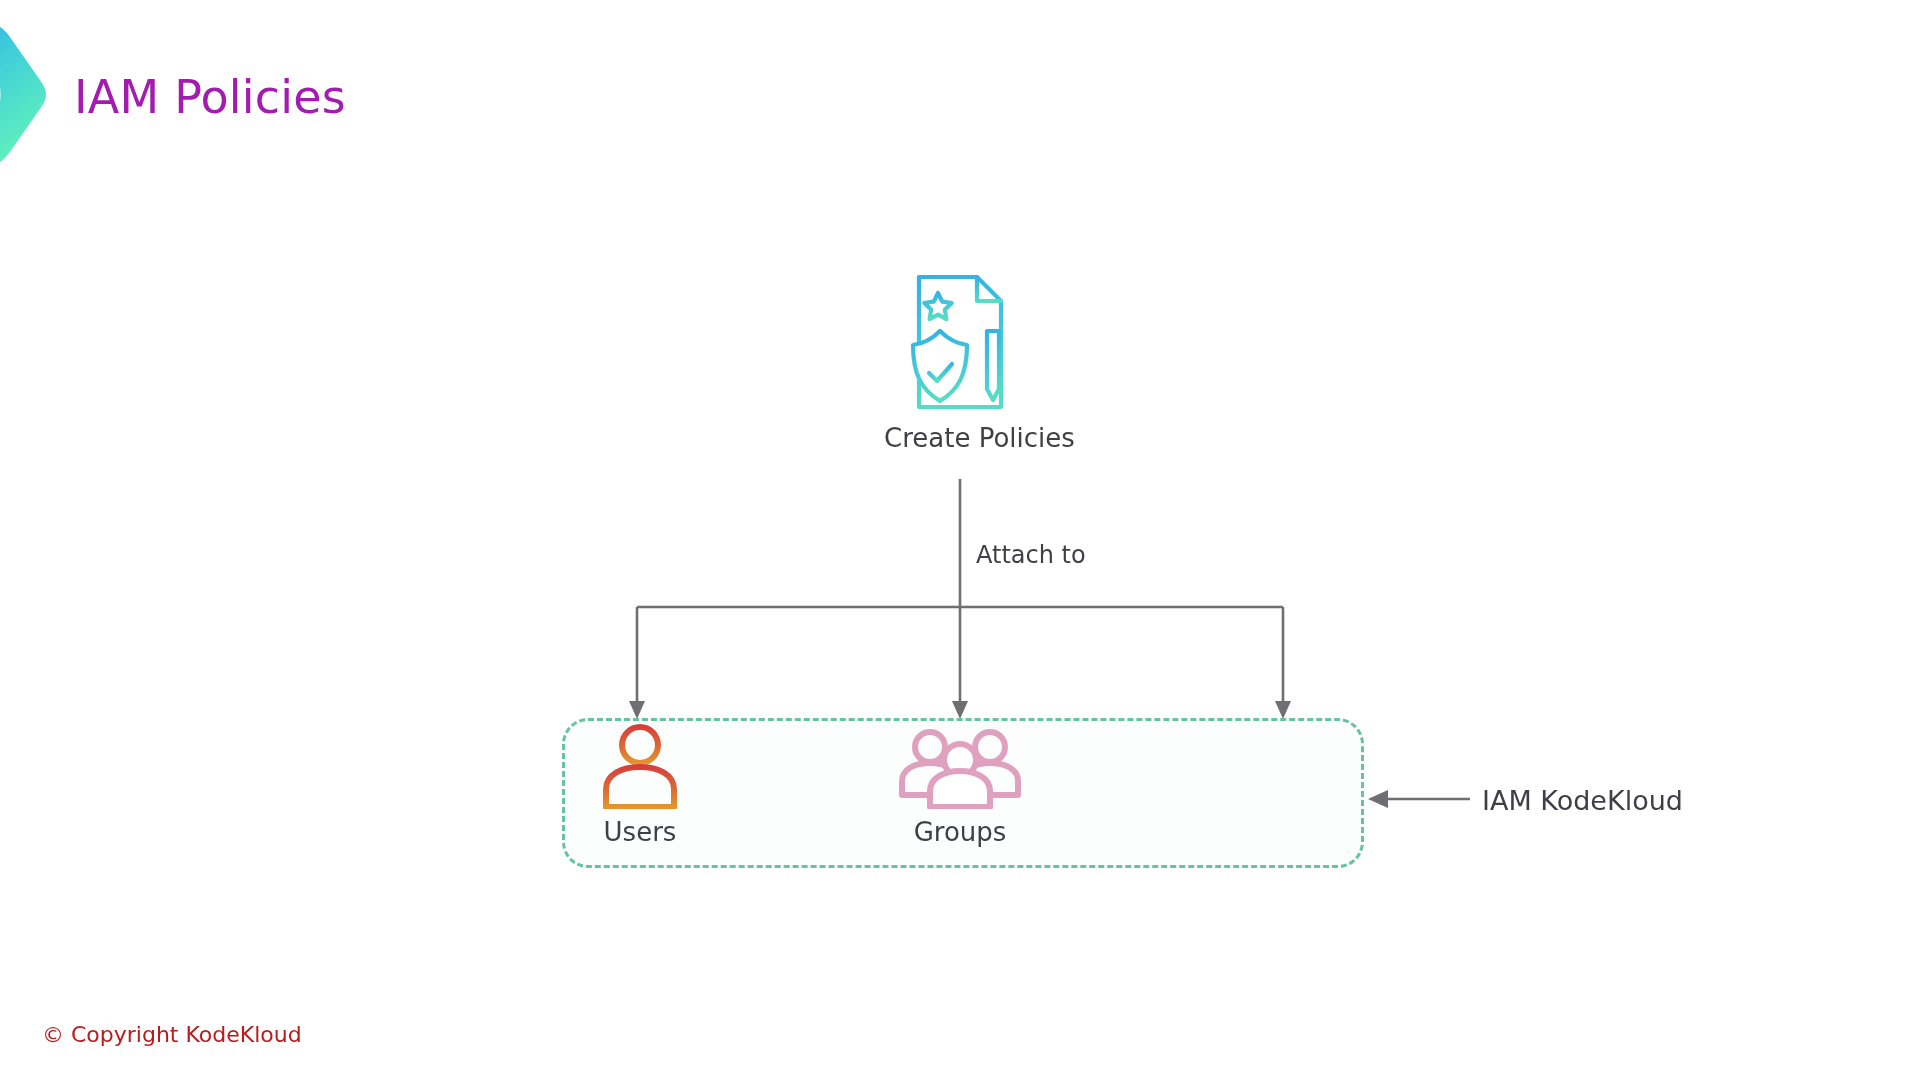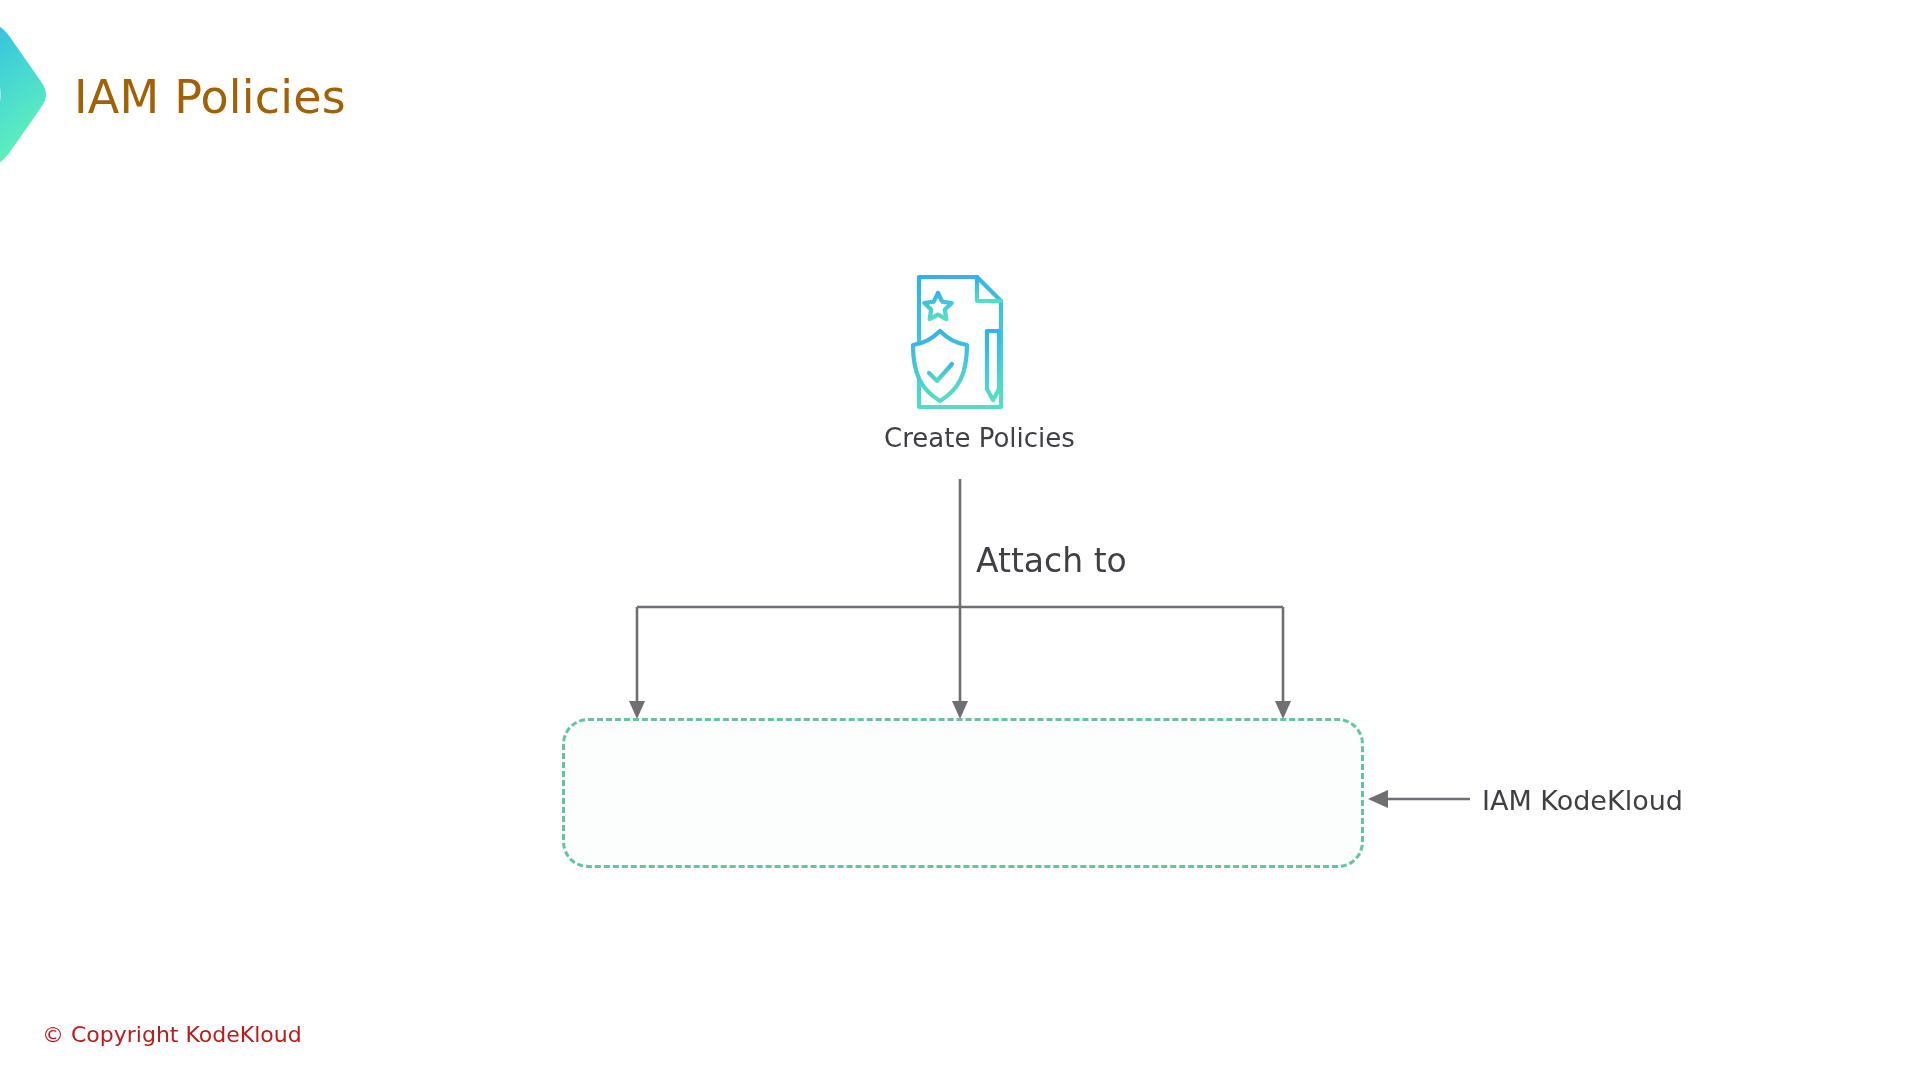"IAM Policies" .slide-title { color: #a16207 -> #a21caf }
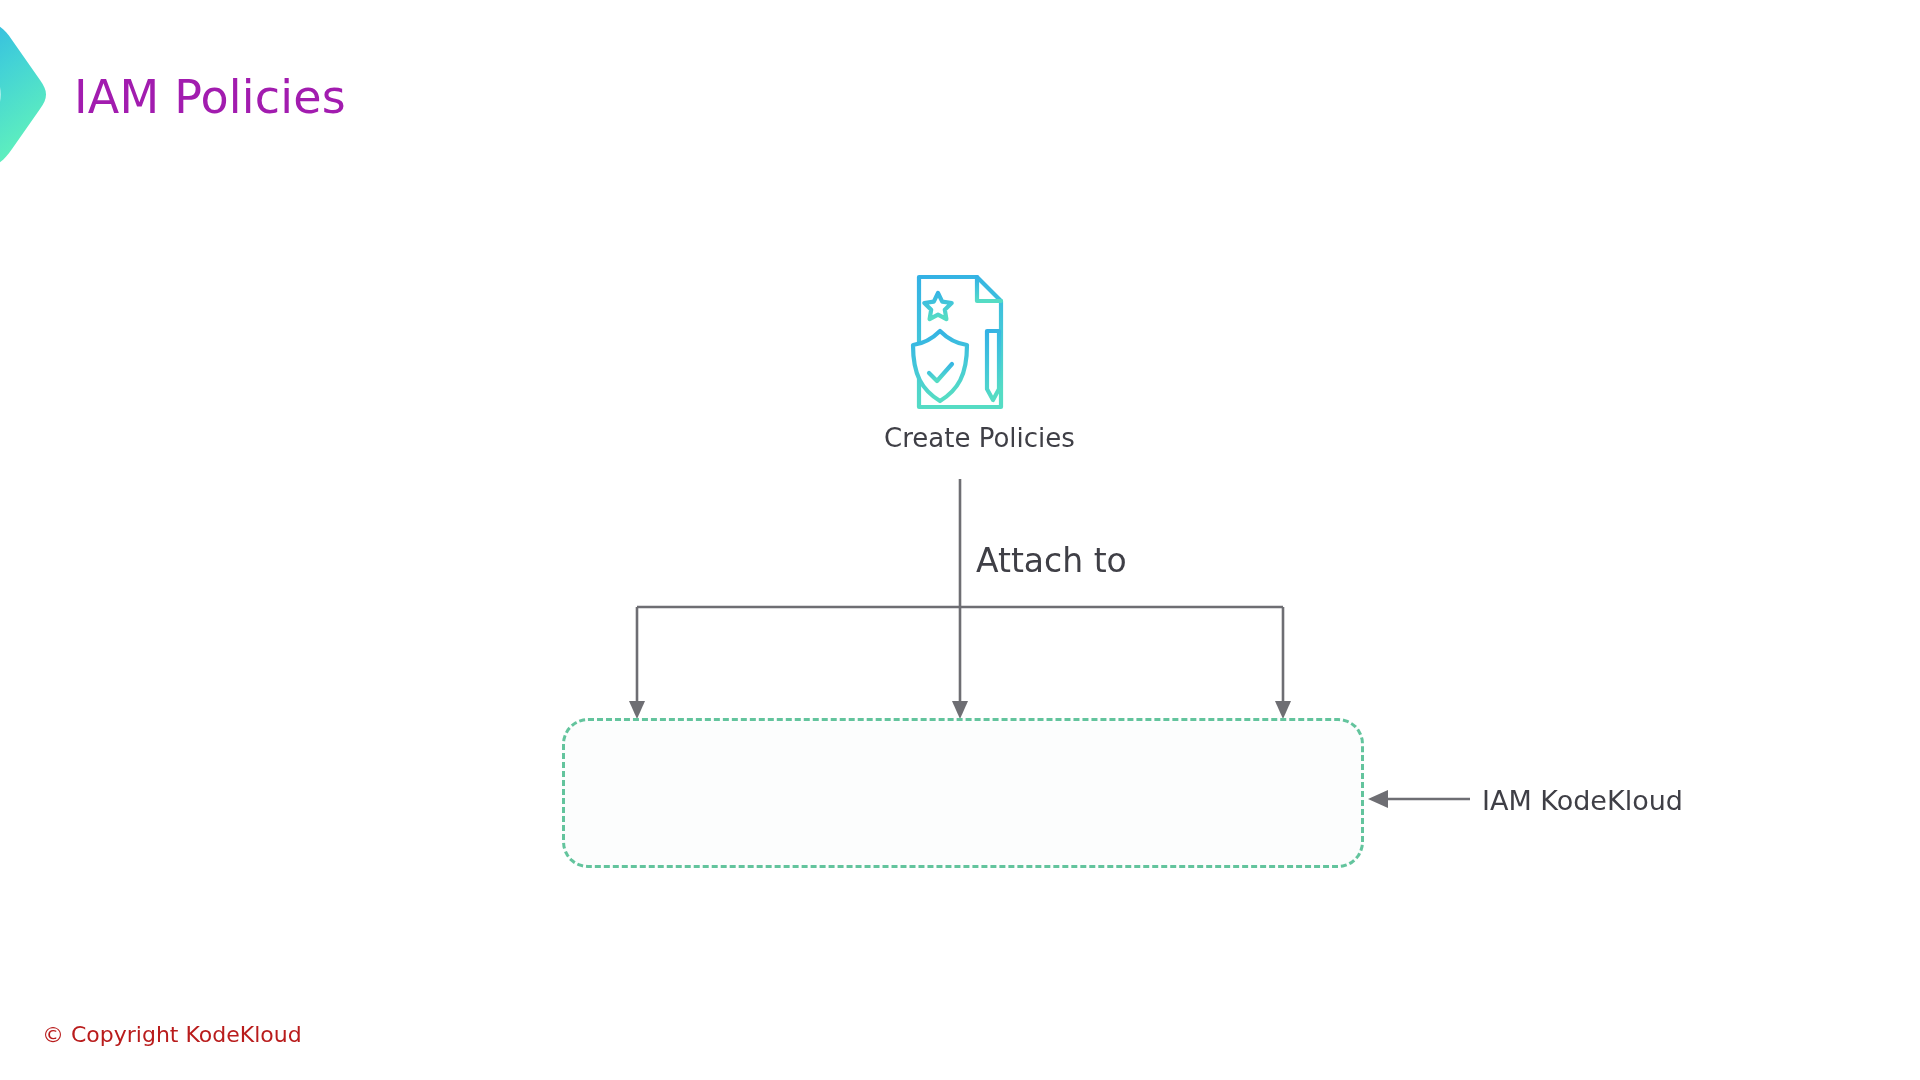"Attach to" .attach-label { font-size: 33px -> 24px }
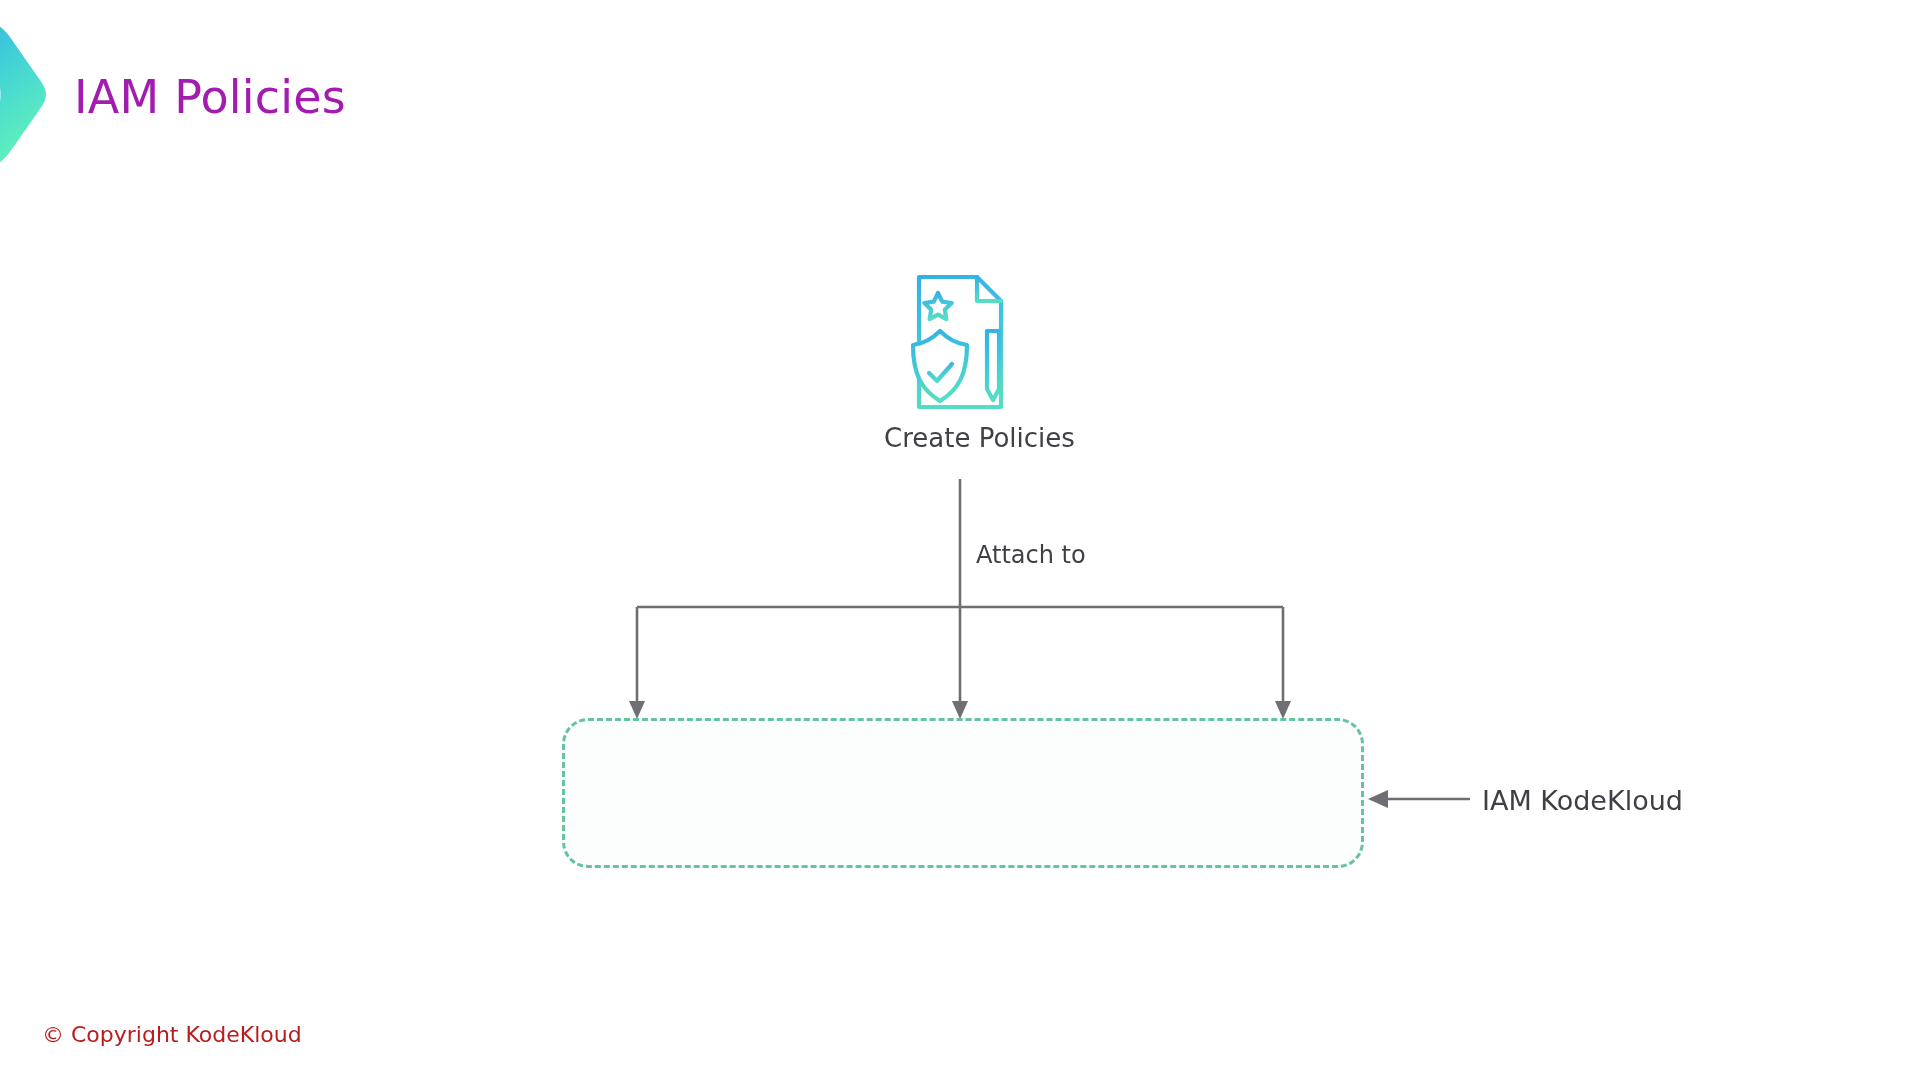"Users" div.identity-node { html: none -> <div> <svg> <defs> <linearGradient> <stop></stop> <stop></stop> <stop></stop> </linearGradient> </defs> <g> <circle></circle> <path></path> </g> </svg> <div>Users</div> </div> }
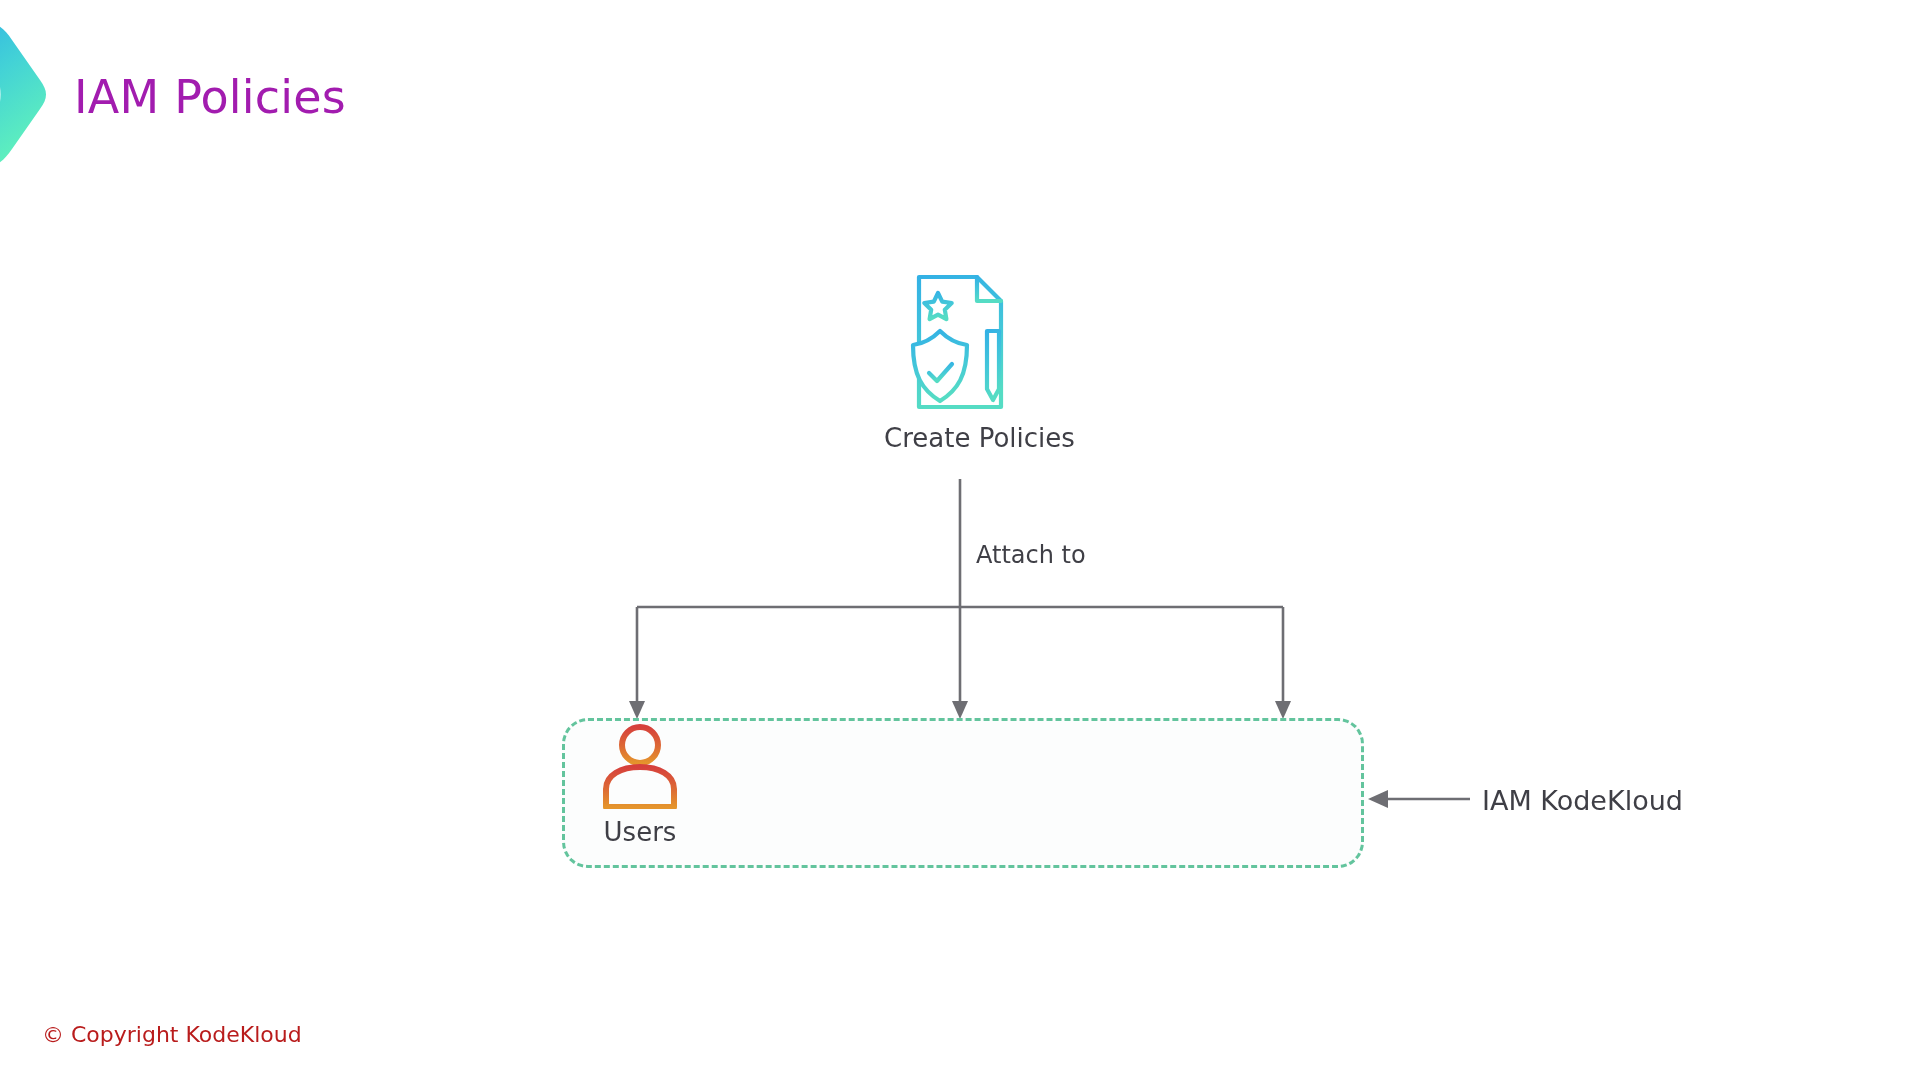"Groups" div.identity-node { html: none -> <div> <svg> <g> <circle></circle> <path></path> <circle></circle> <path></path> <circle></circle> <path></path> </g> </svg> <div>Groups</div> </div> }
